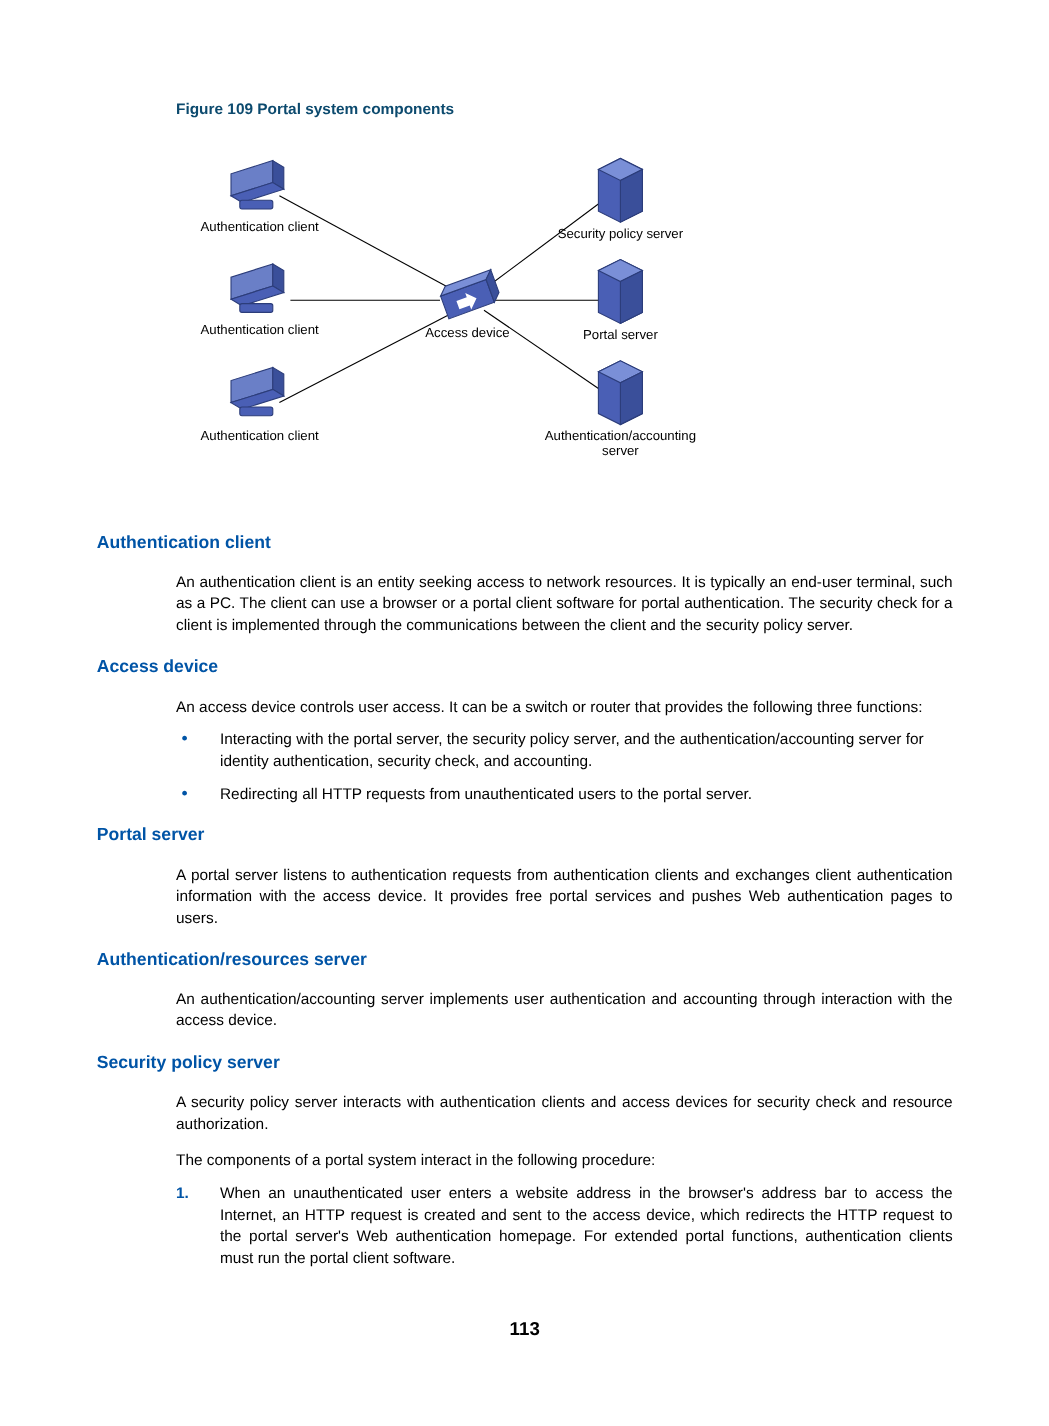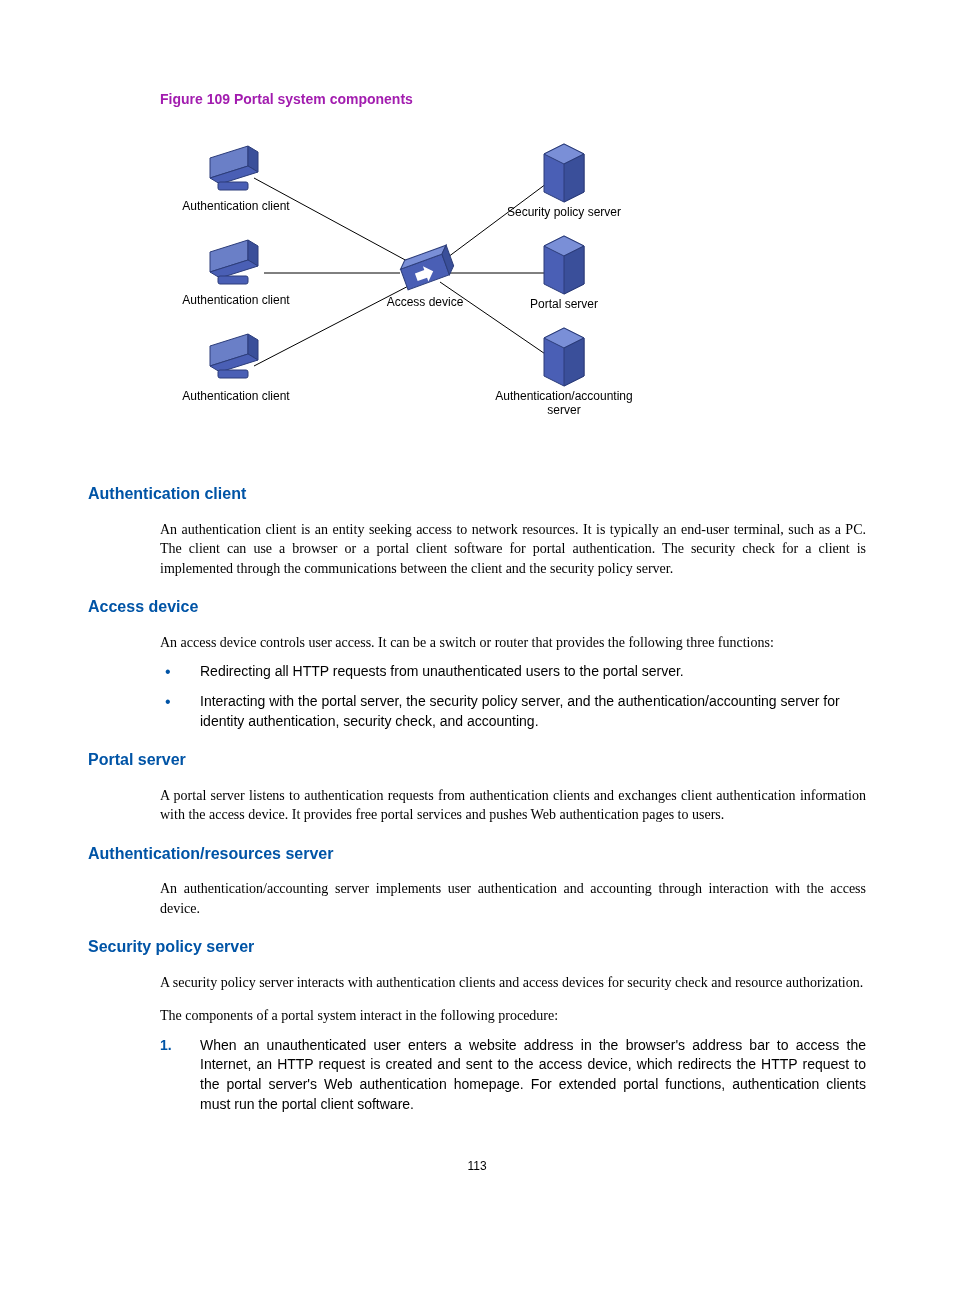"Figure 109 Portal system components" .figure-caption { color: #a21caf -> #0c4a6e }
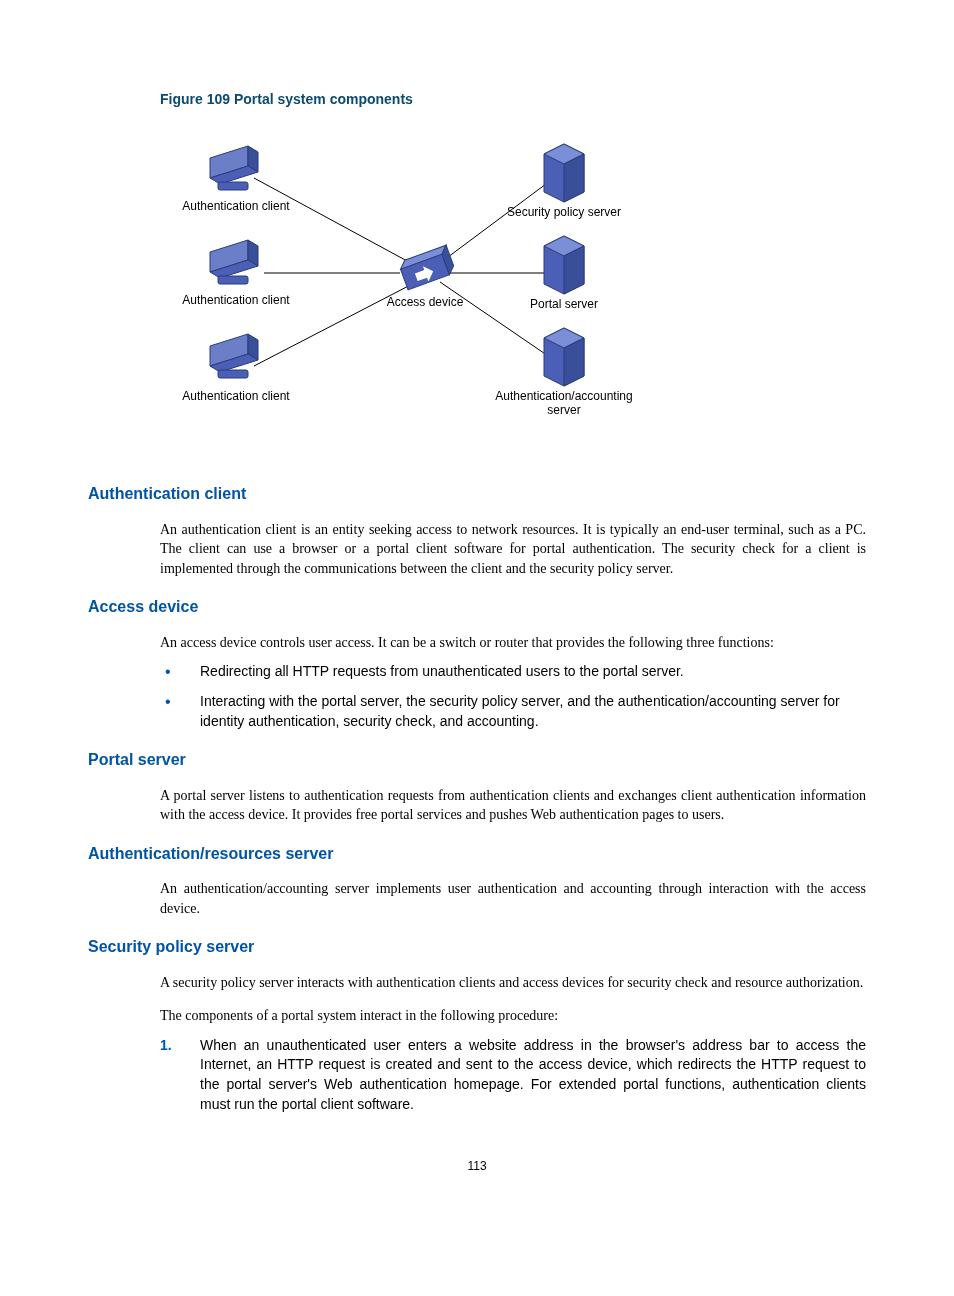"An authentication client is an" .body-para { font-family: Liberation Serif, serif -> none }
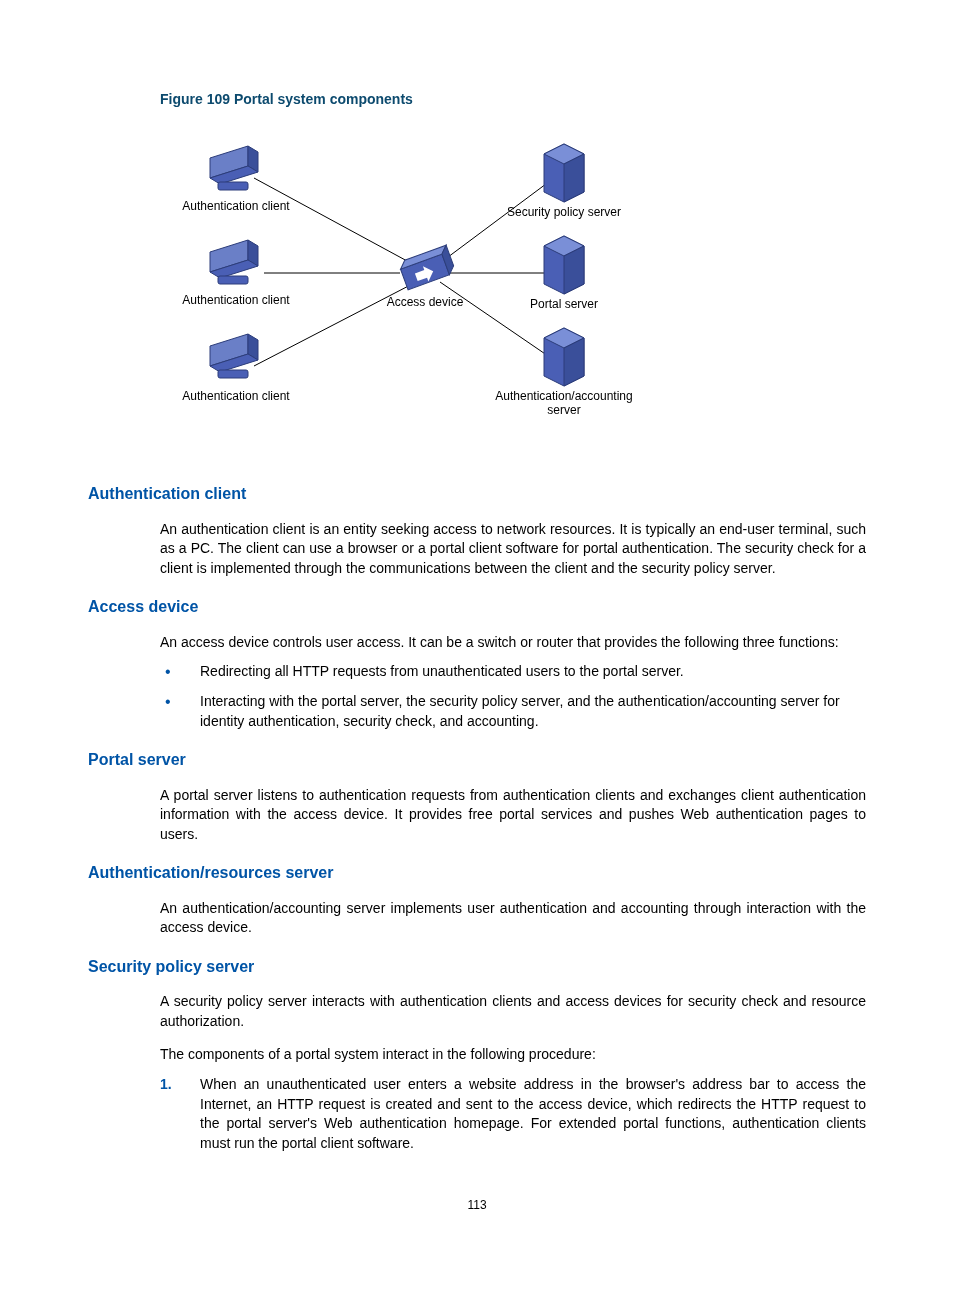"Redirecting all HTTP requests from" li { order: before "Interacting with the portal server," -> after "Interacting with the portal server," }
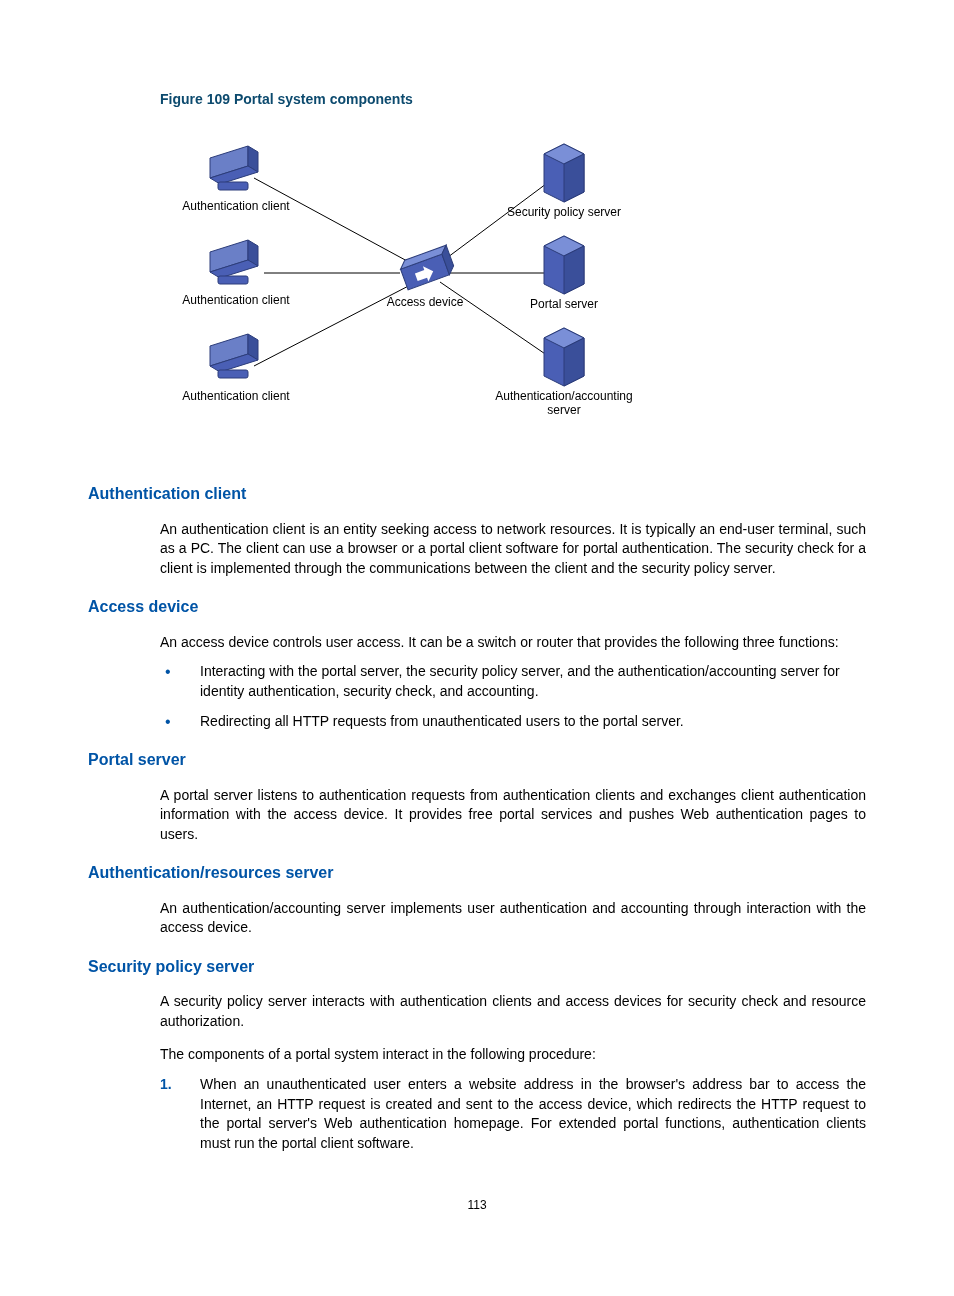"113" .page-num { font-size: 12px -> 17px; font-weight: none -> bold }
